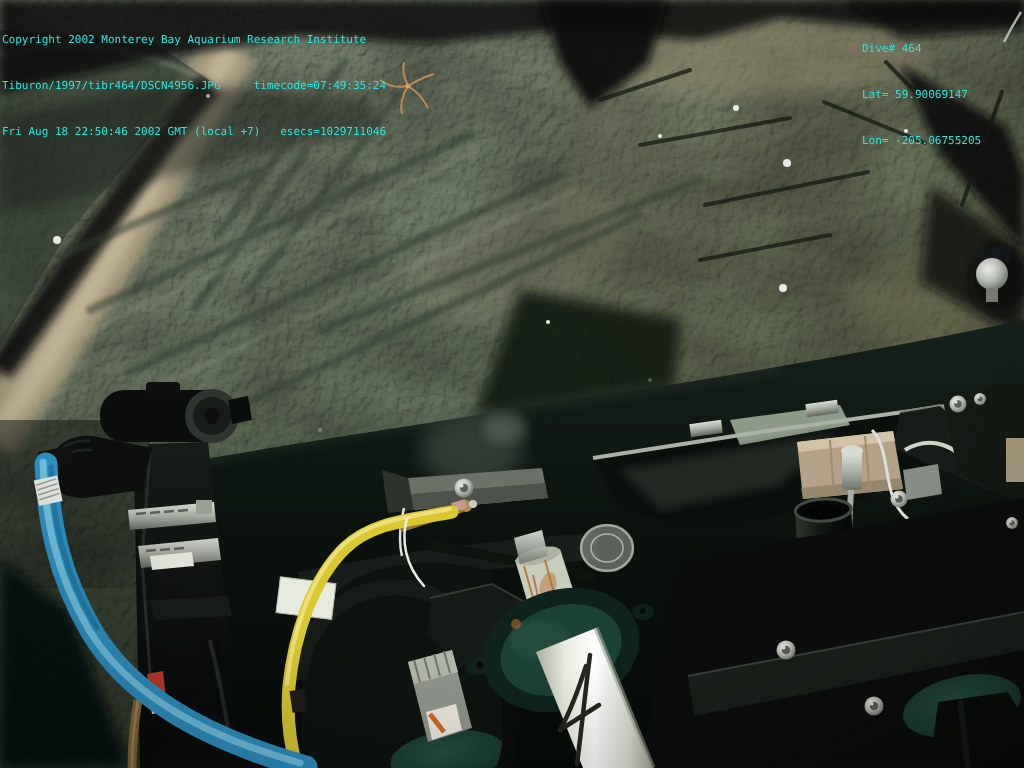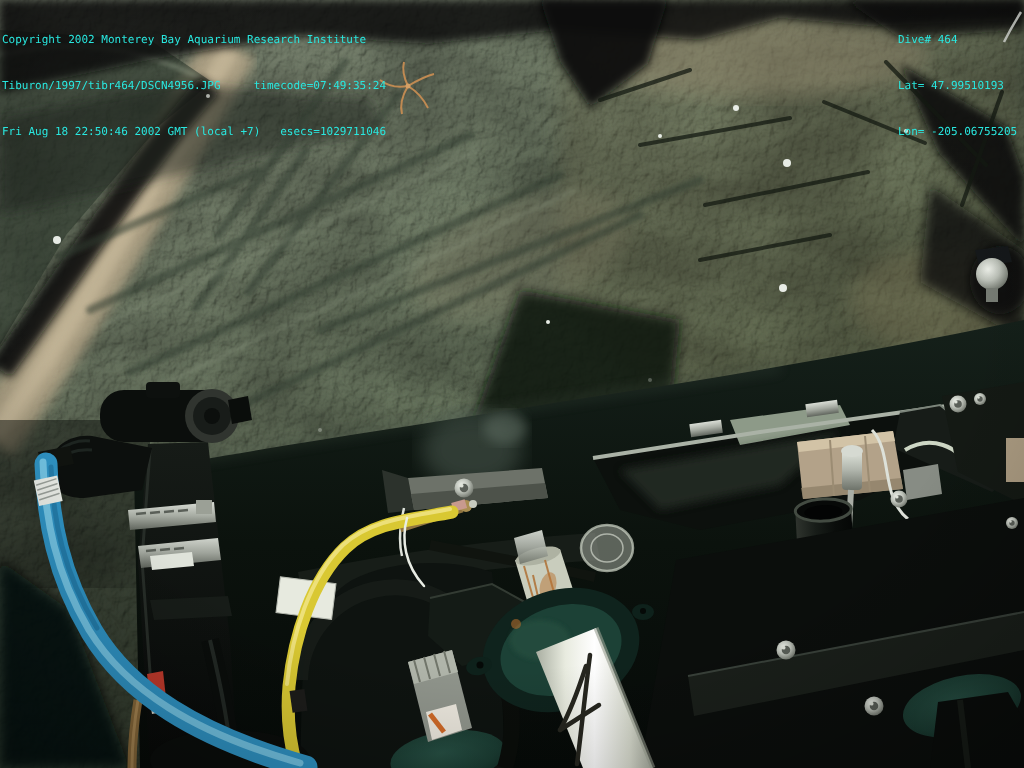"Dive# 464" .tr { margin-left: 36px -> none; top: 1px -> 10px }
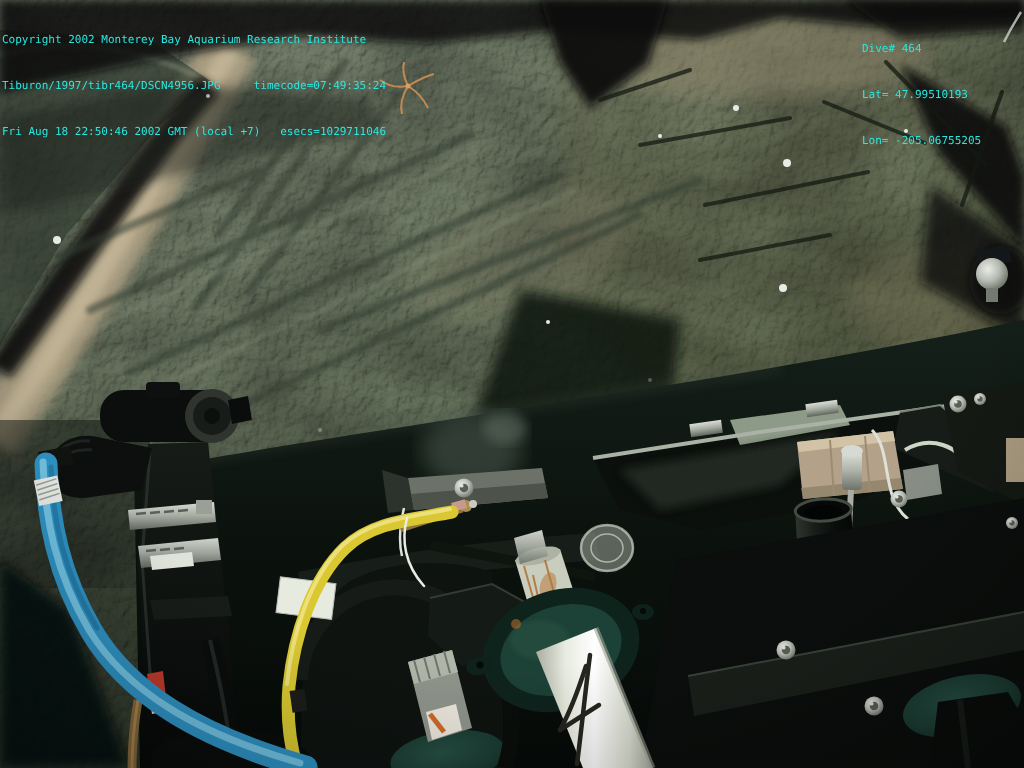"Lat= 47.99510193" div { text: 47.99510193 -> 59.90069147 }
